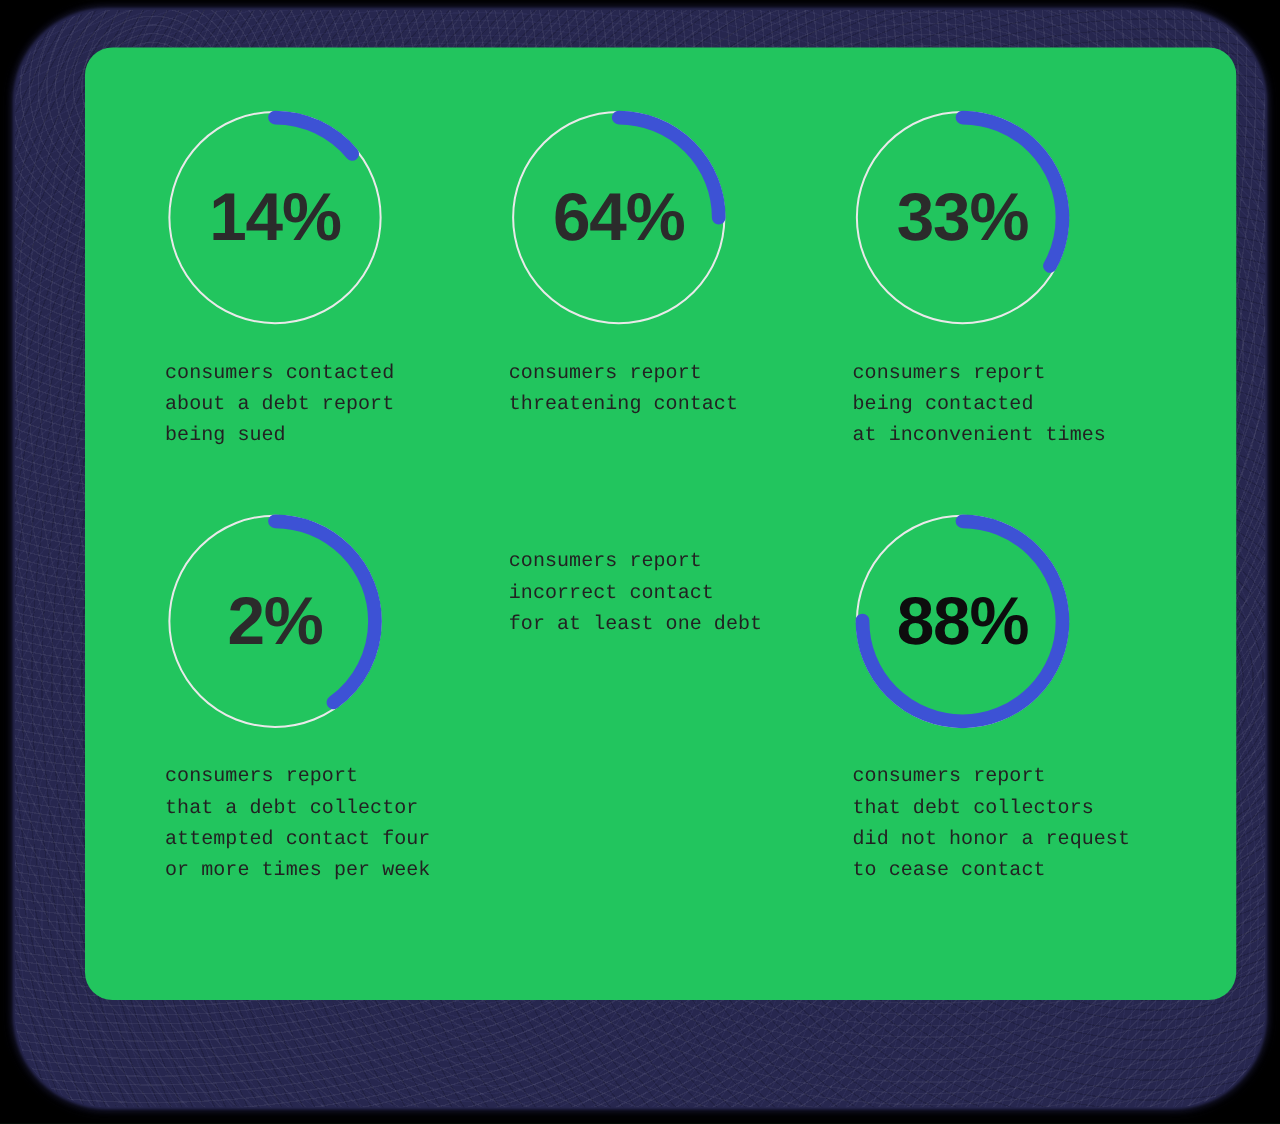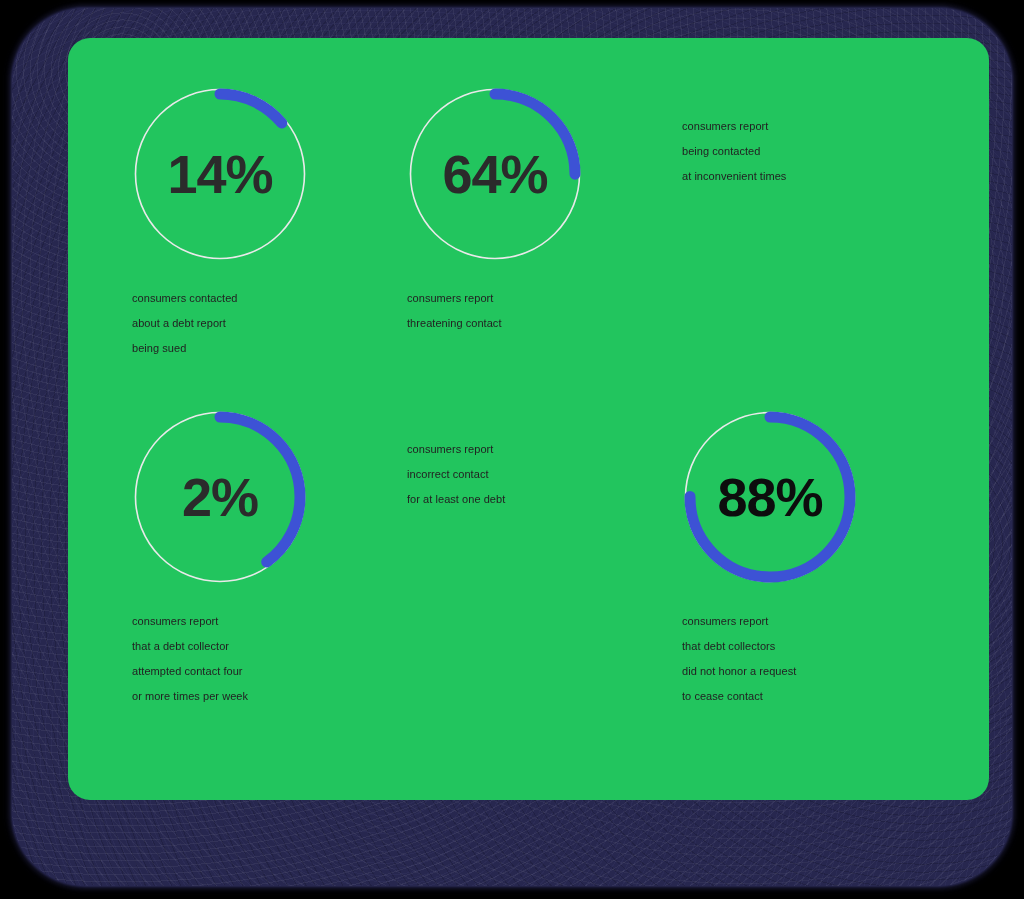"33%" div.donut-wrap { html: none -> <div> <svg> <circle></circle> <circle></circle> </svg> <div>33%</div> </div> }
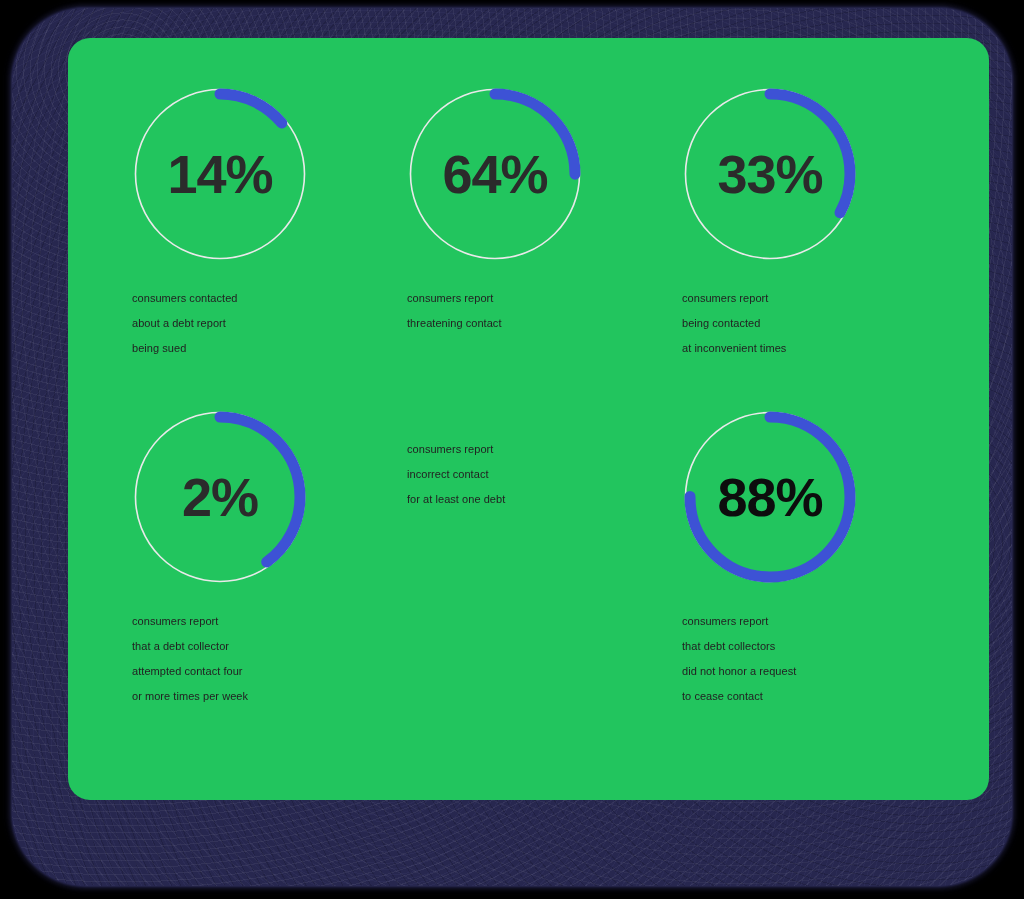"consumers contacted" .stat-caption { font-family: none -> Liberation Mono, monospace; font-size: 11px -> 16px }
